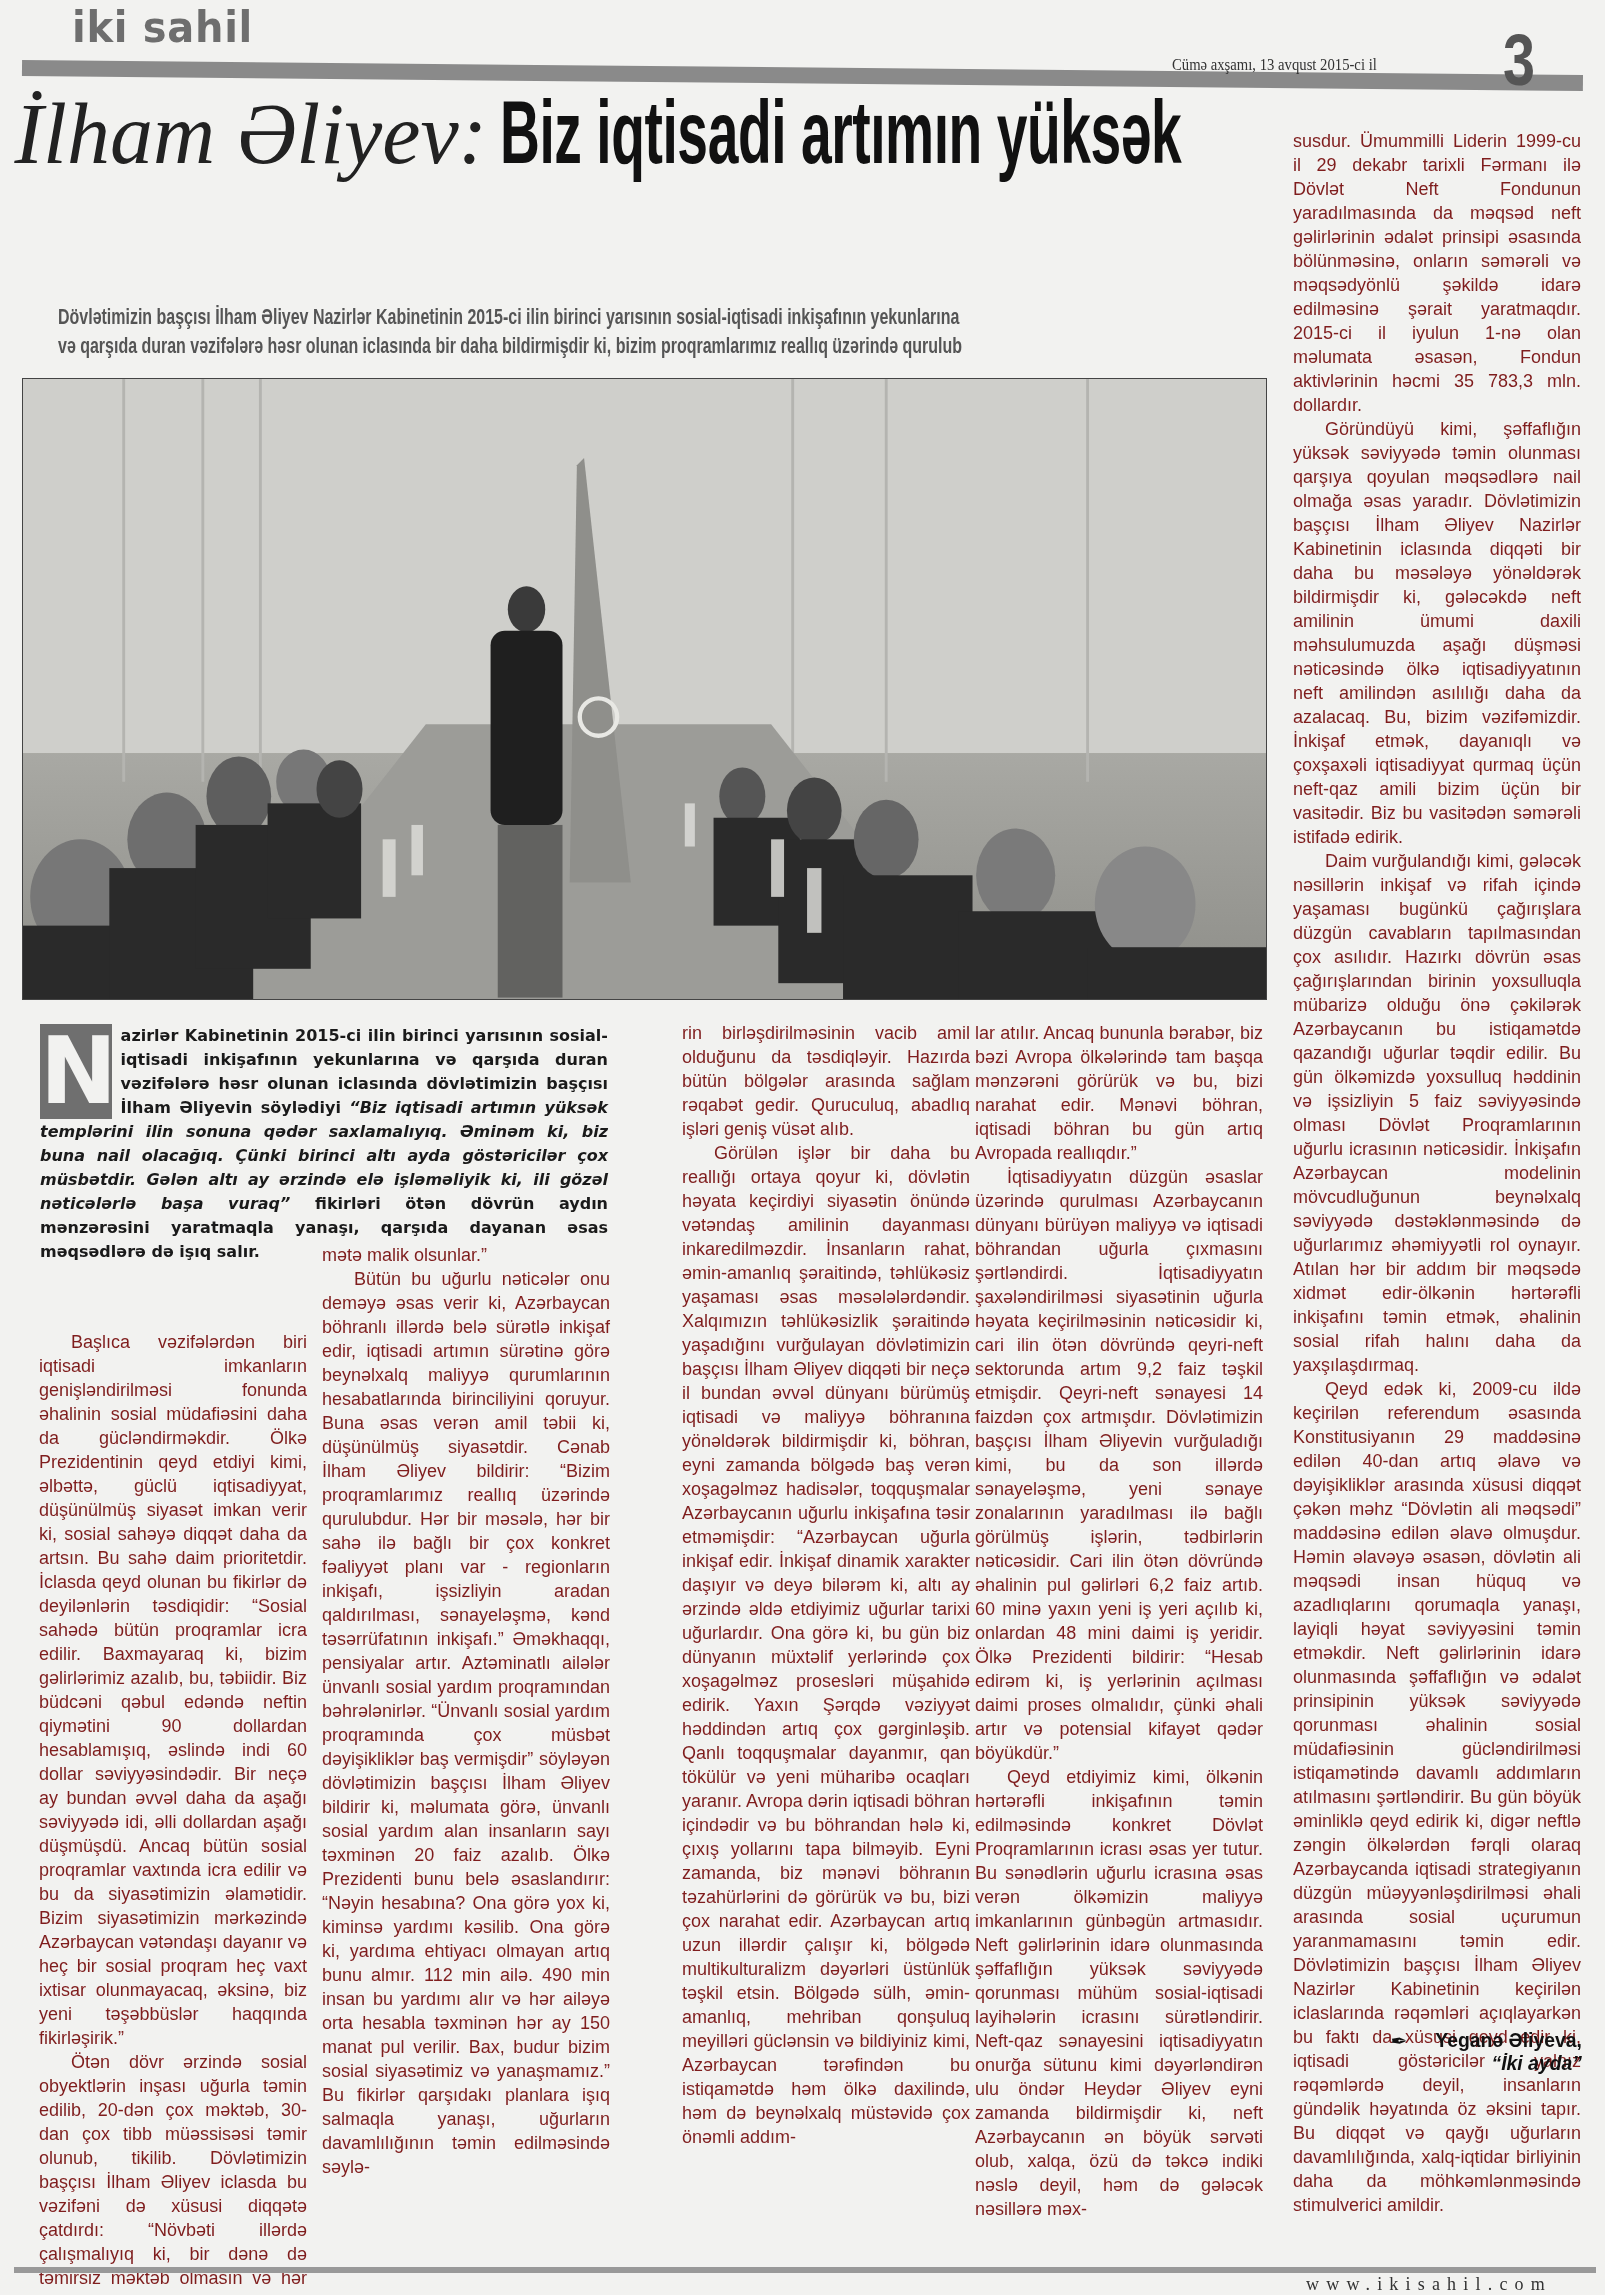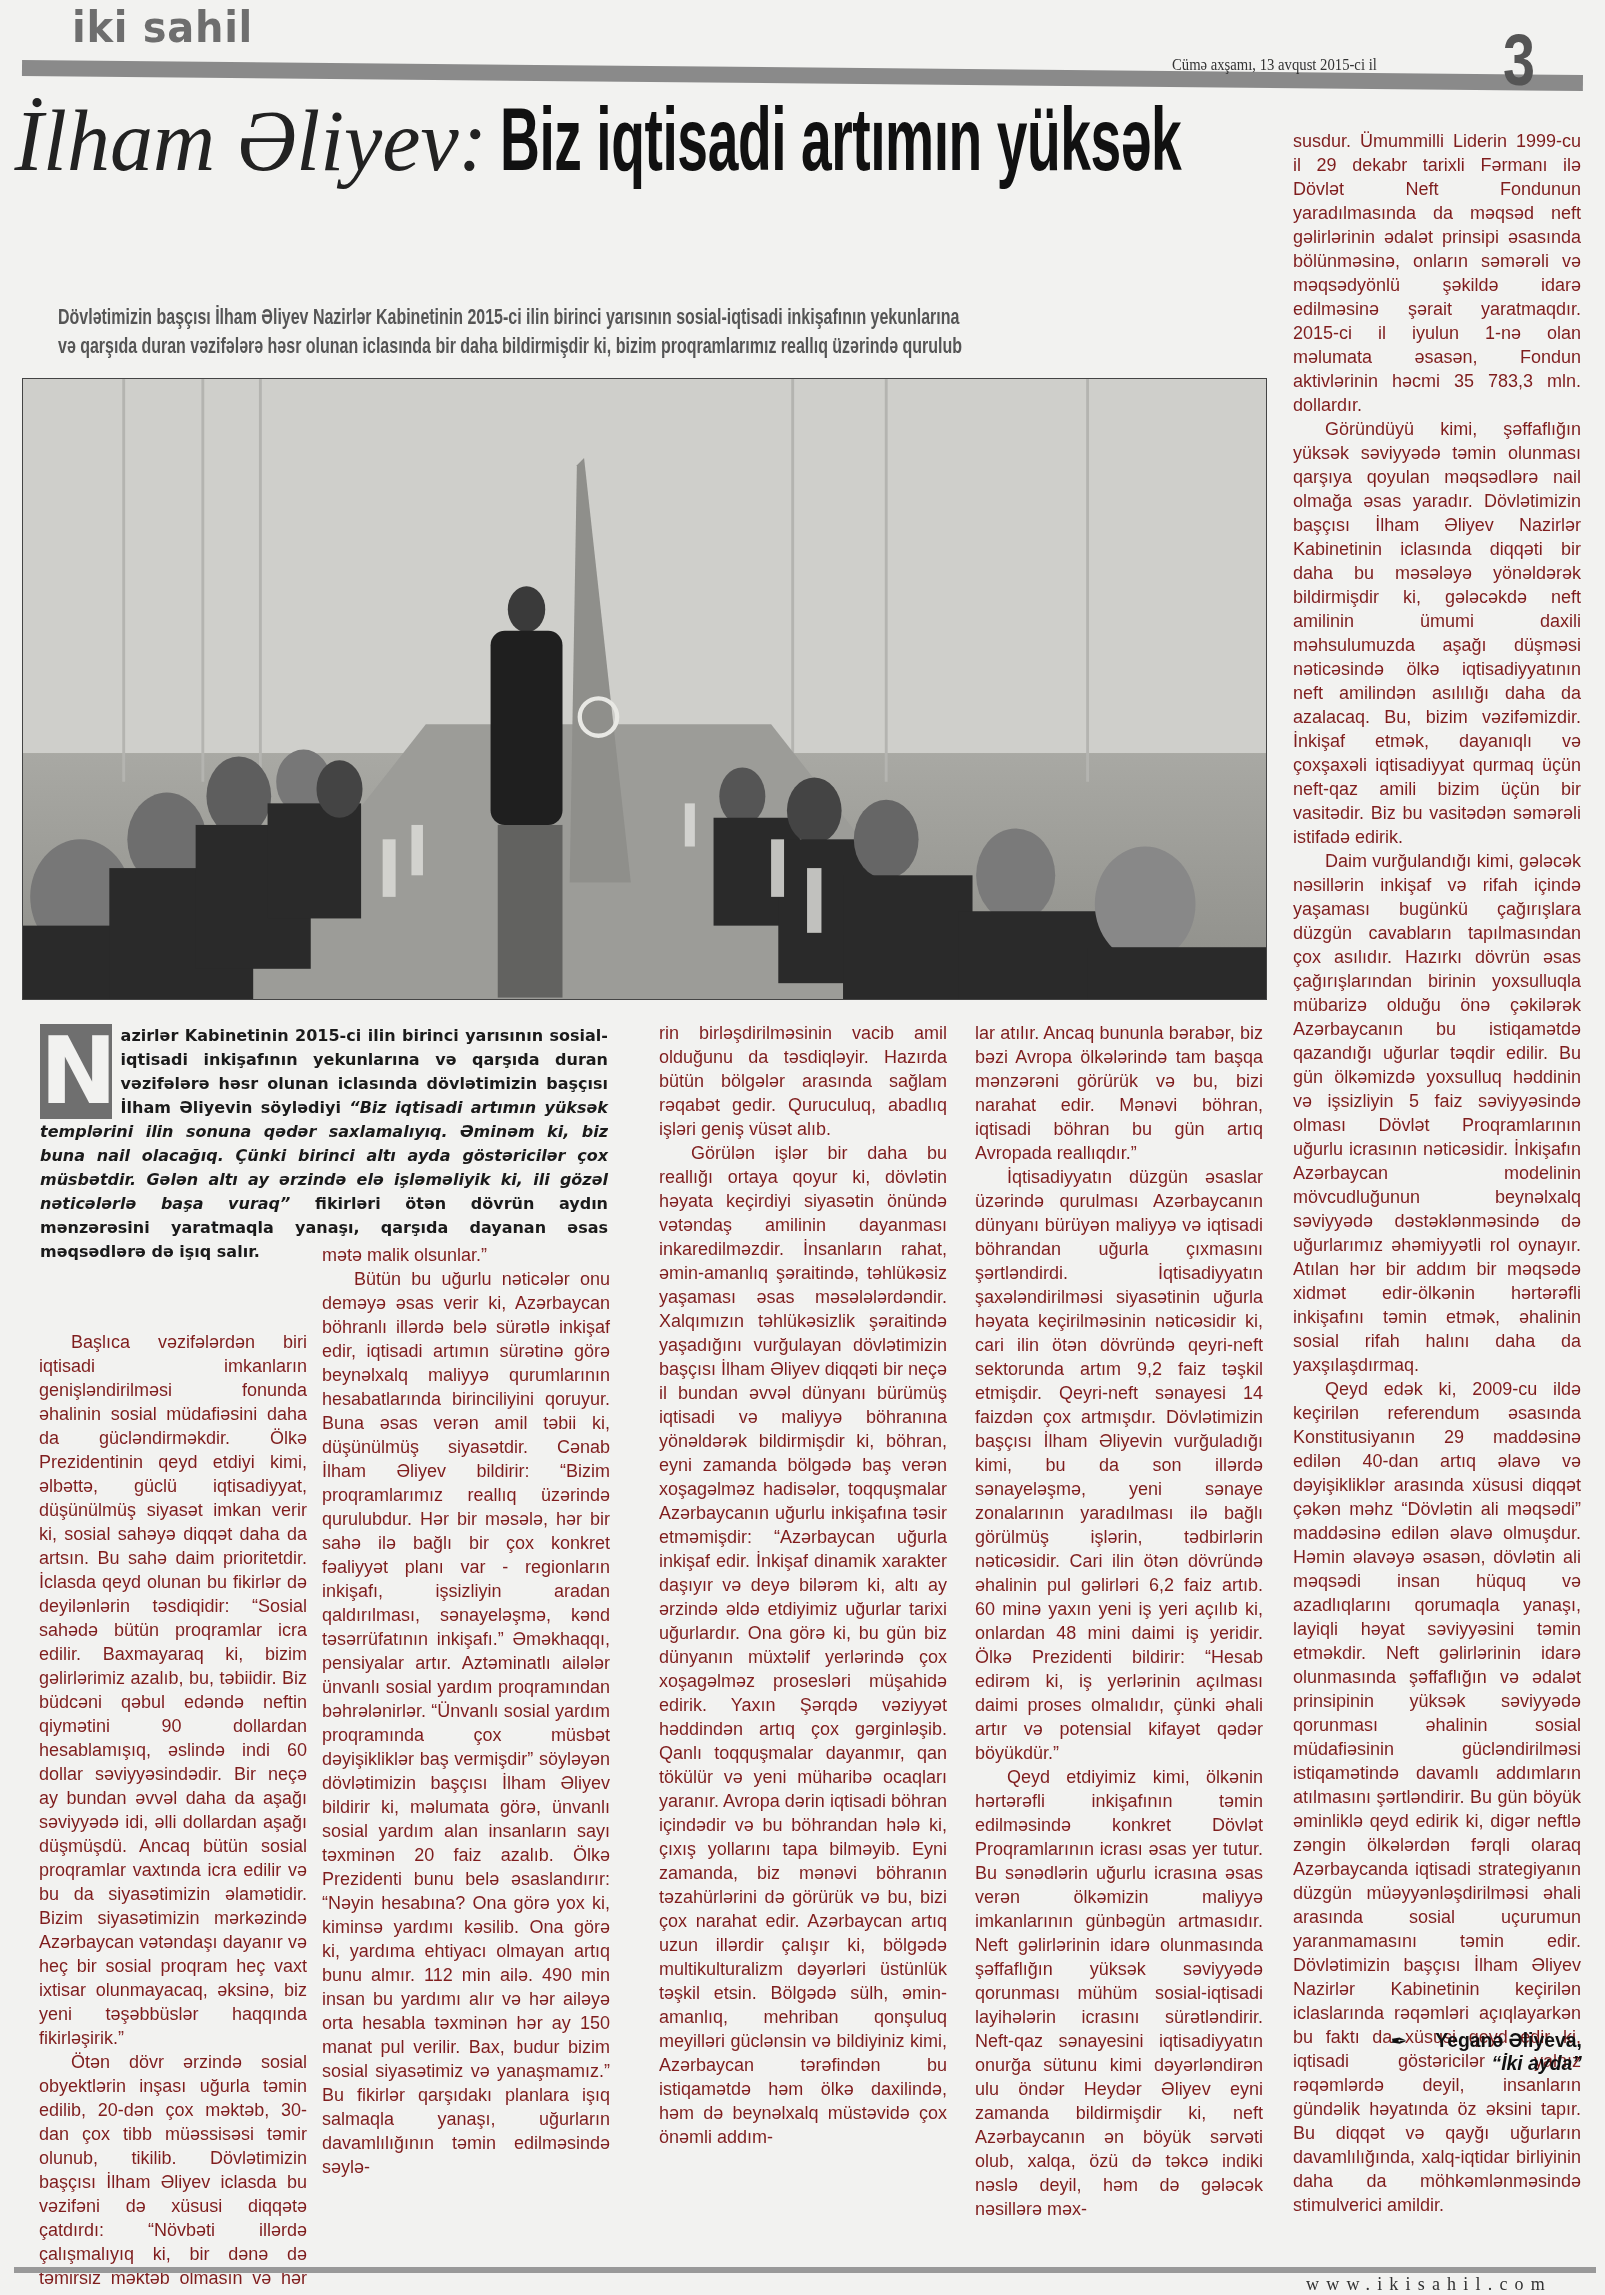"İlham Əliyev: Biz iqtisadi artımın" .hl-line { line-height: 63px -> 49px }
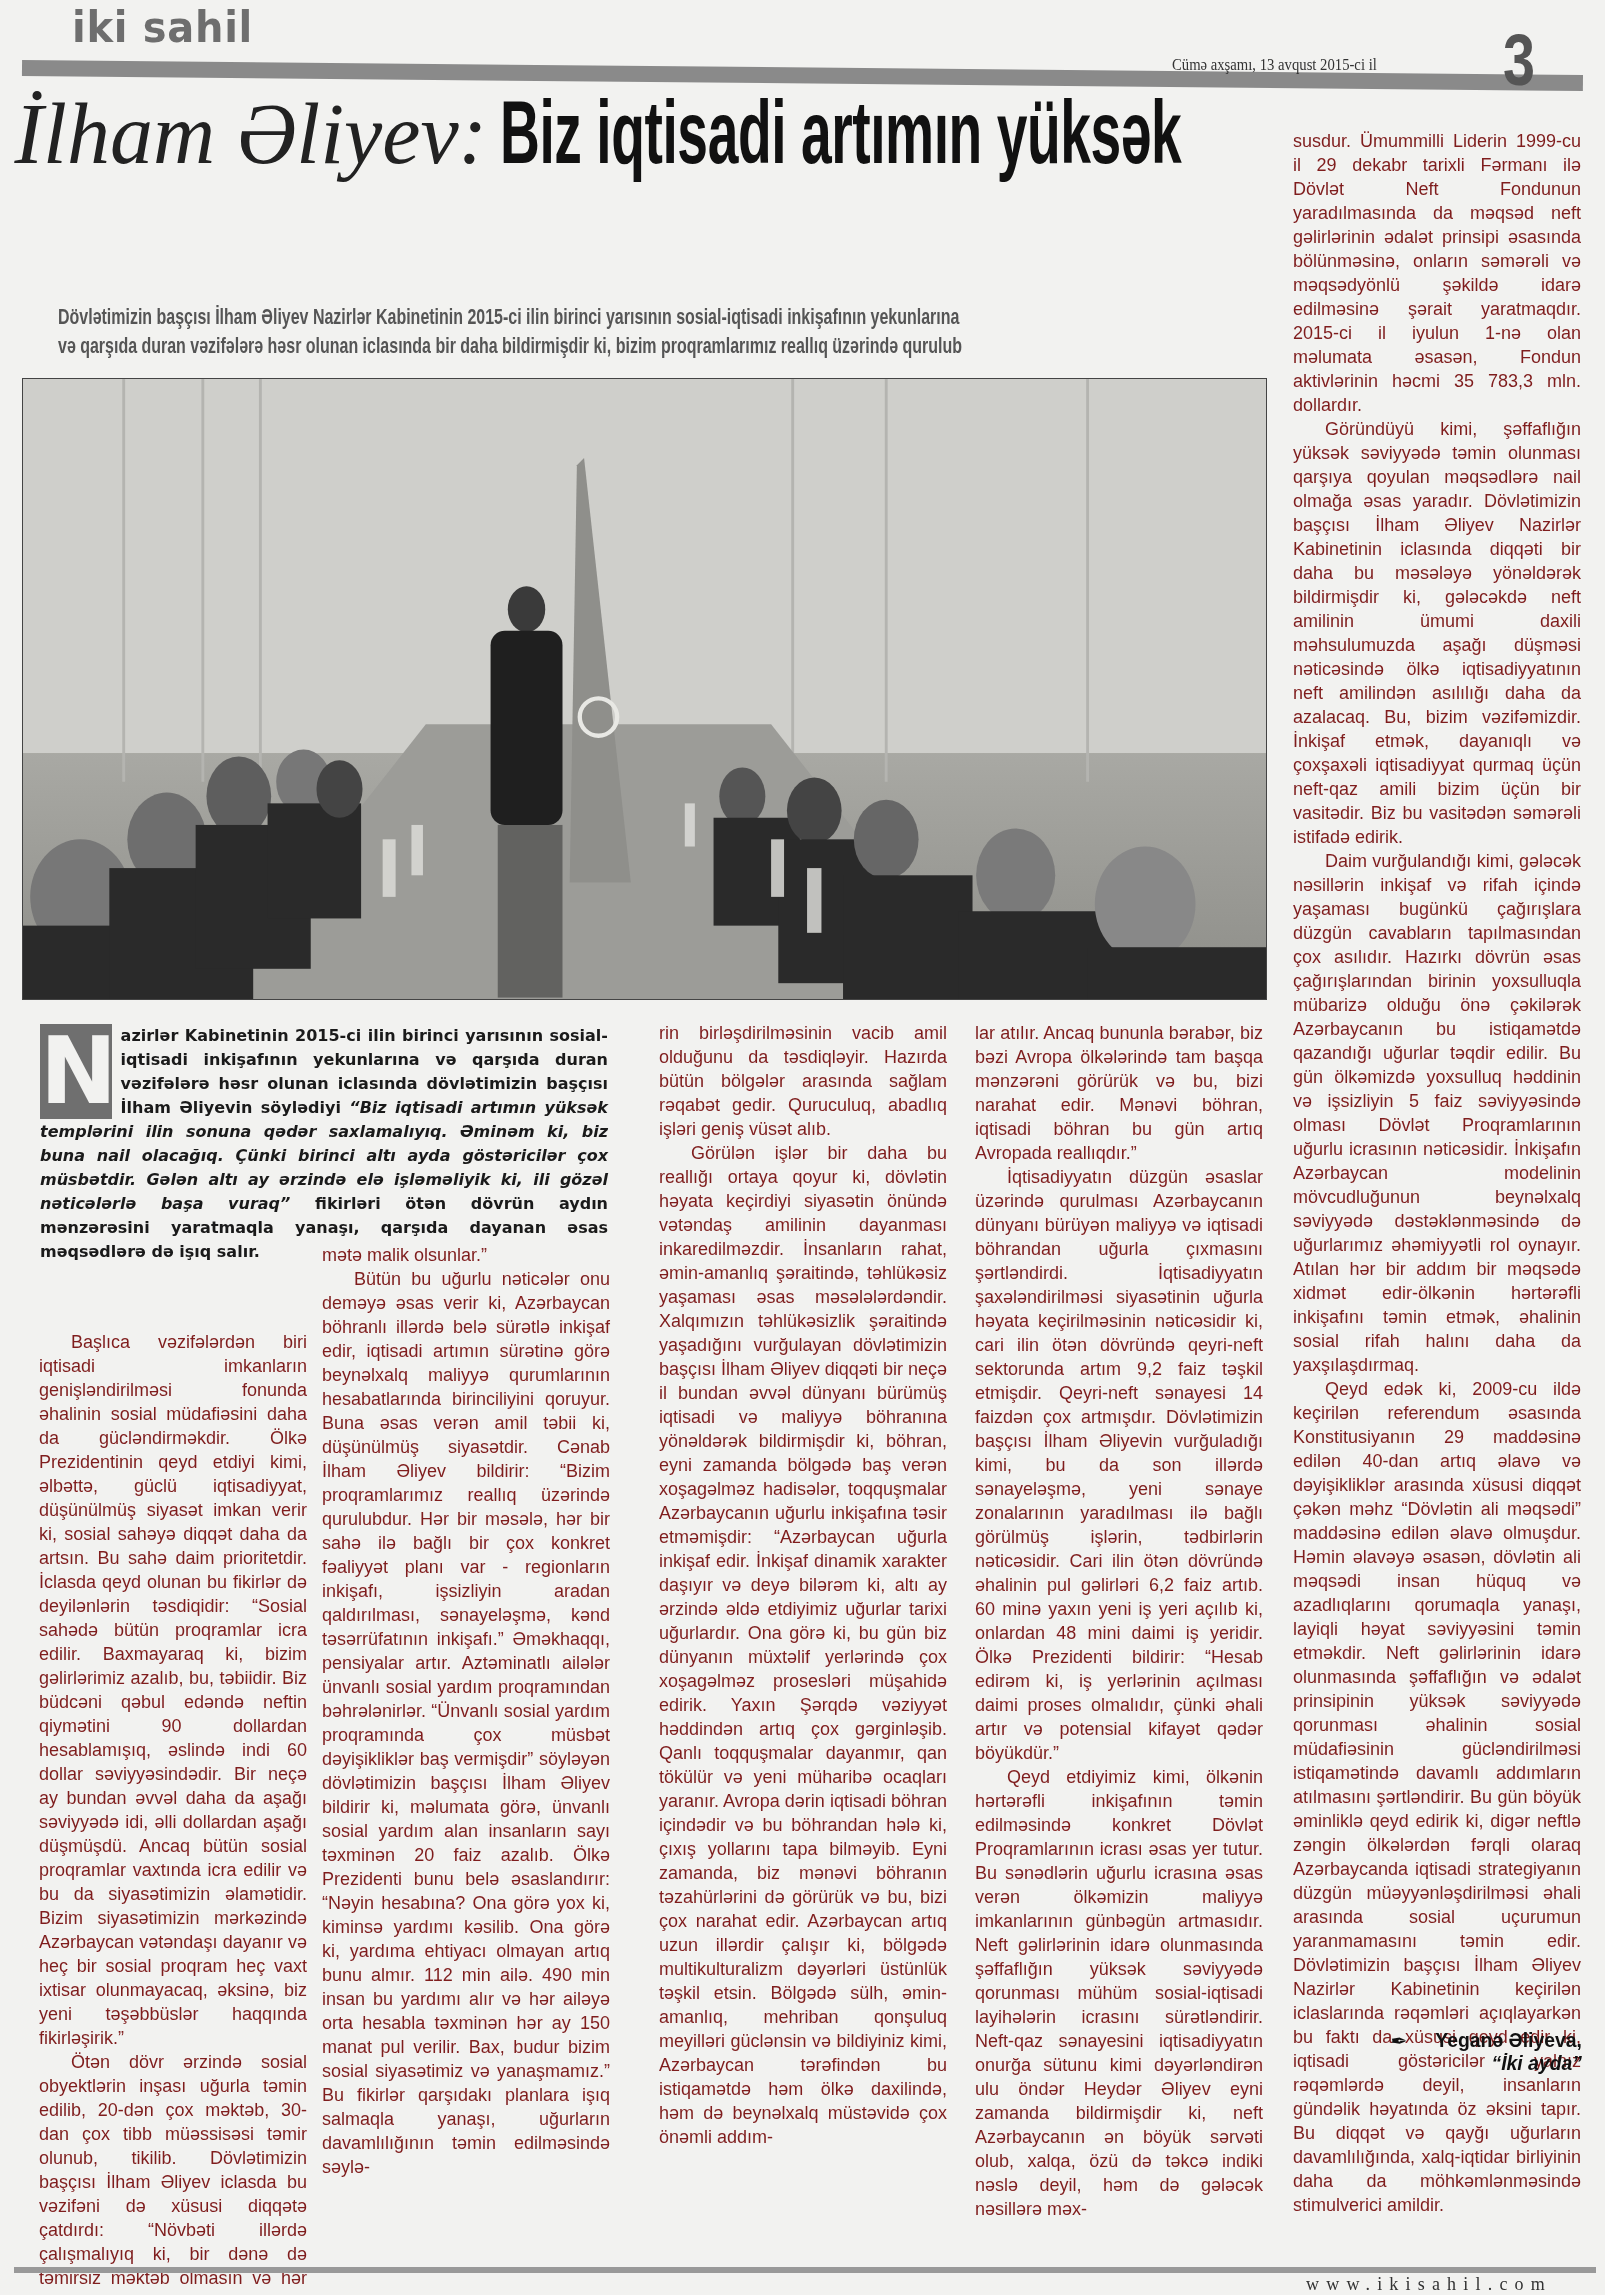"rin birləşdirilməsinin vacib amil" #col-3 { left: 659px -> 682px }
